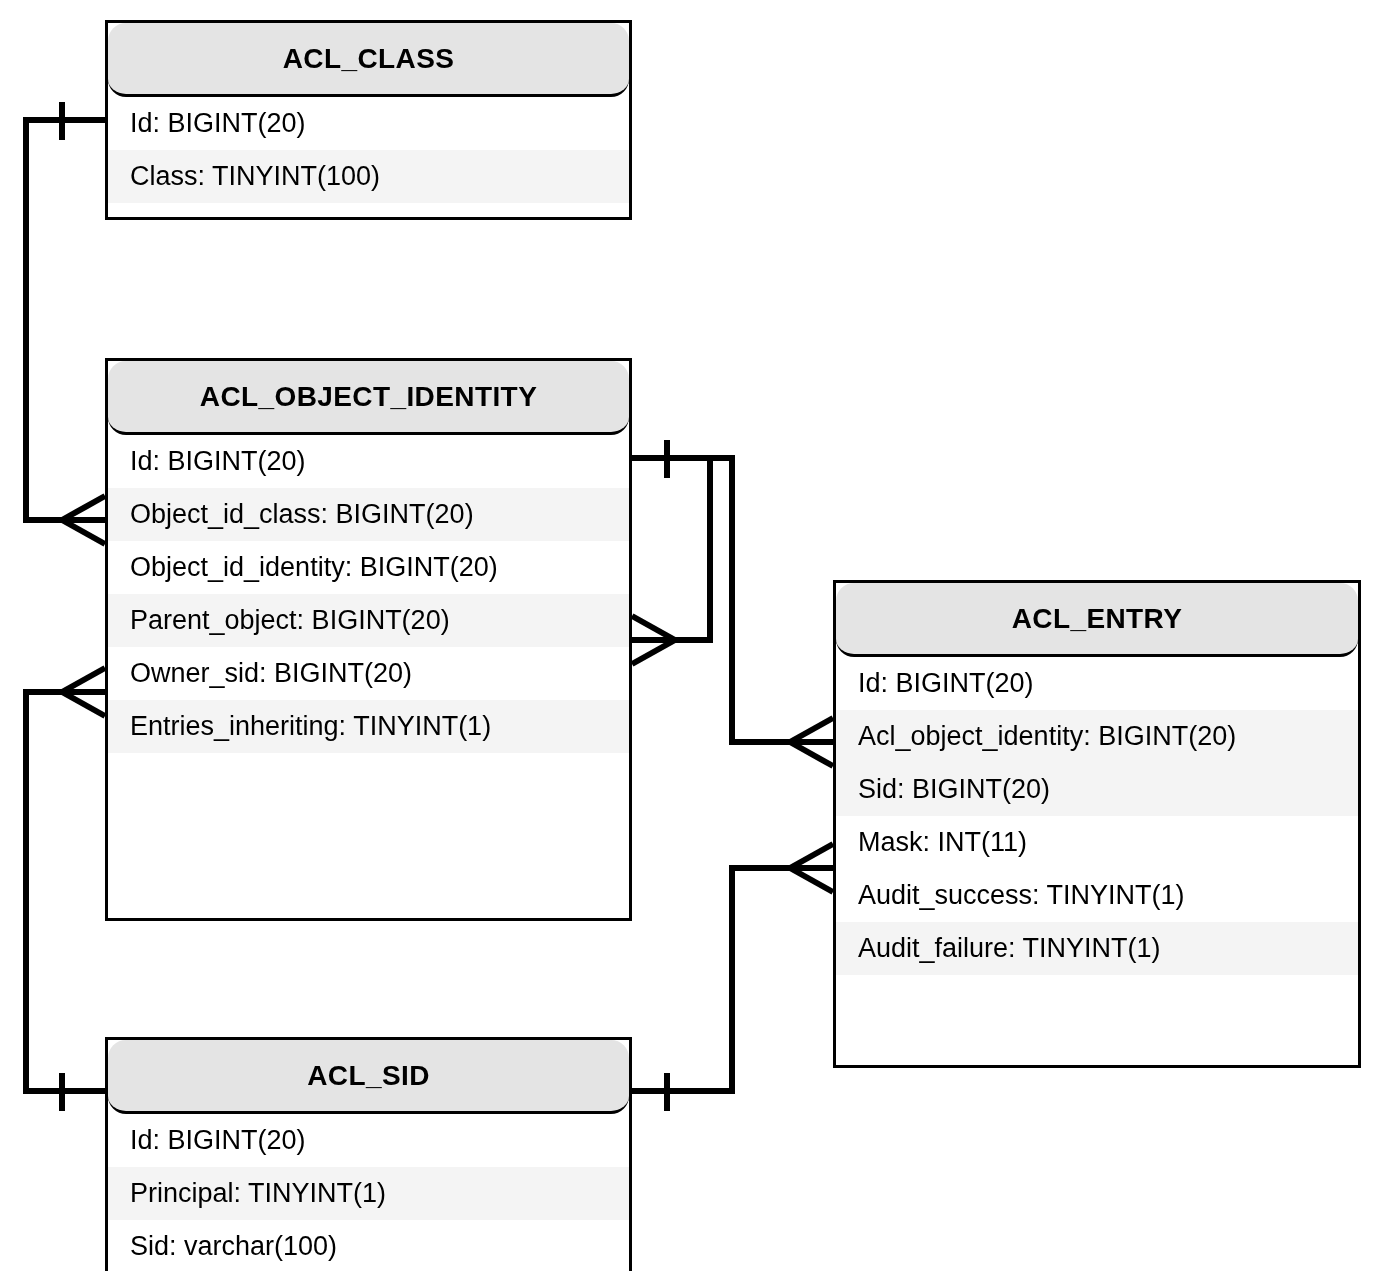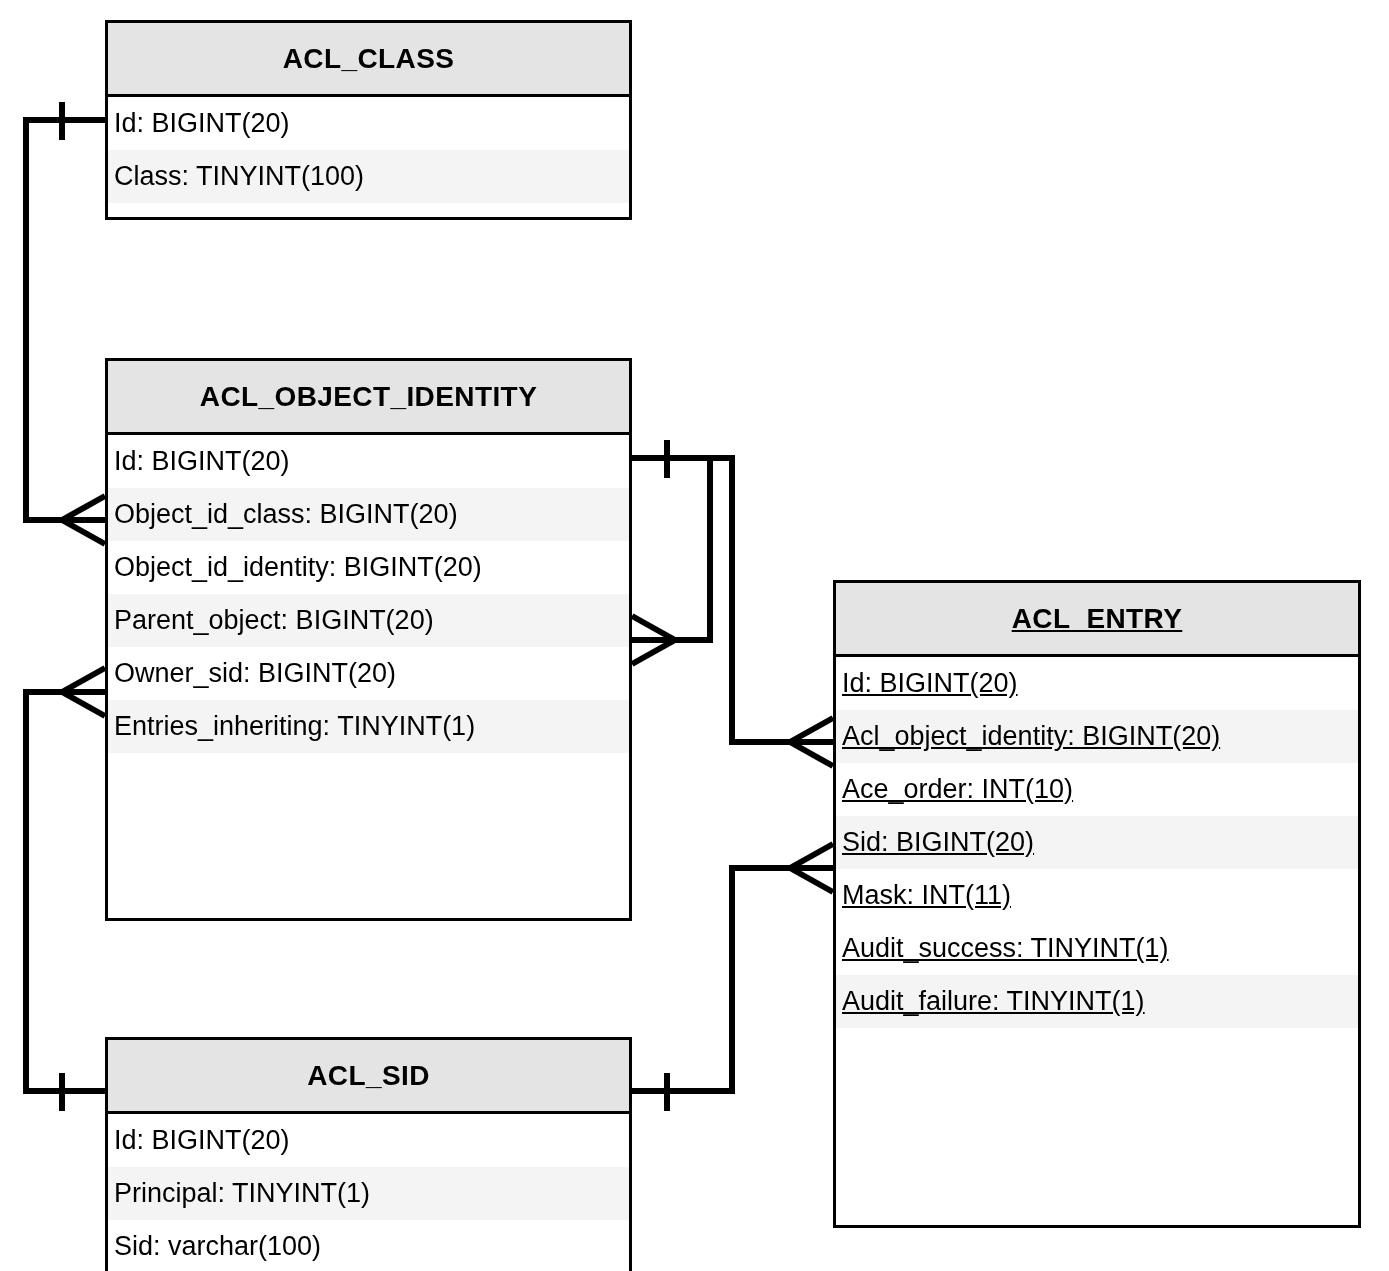"ACL_CLASS" .entity-header { border-radius: none -> 18px }
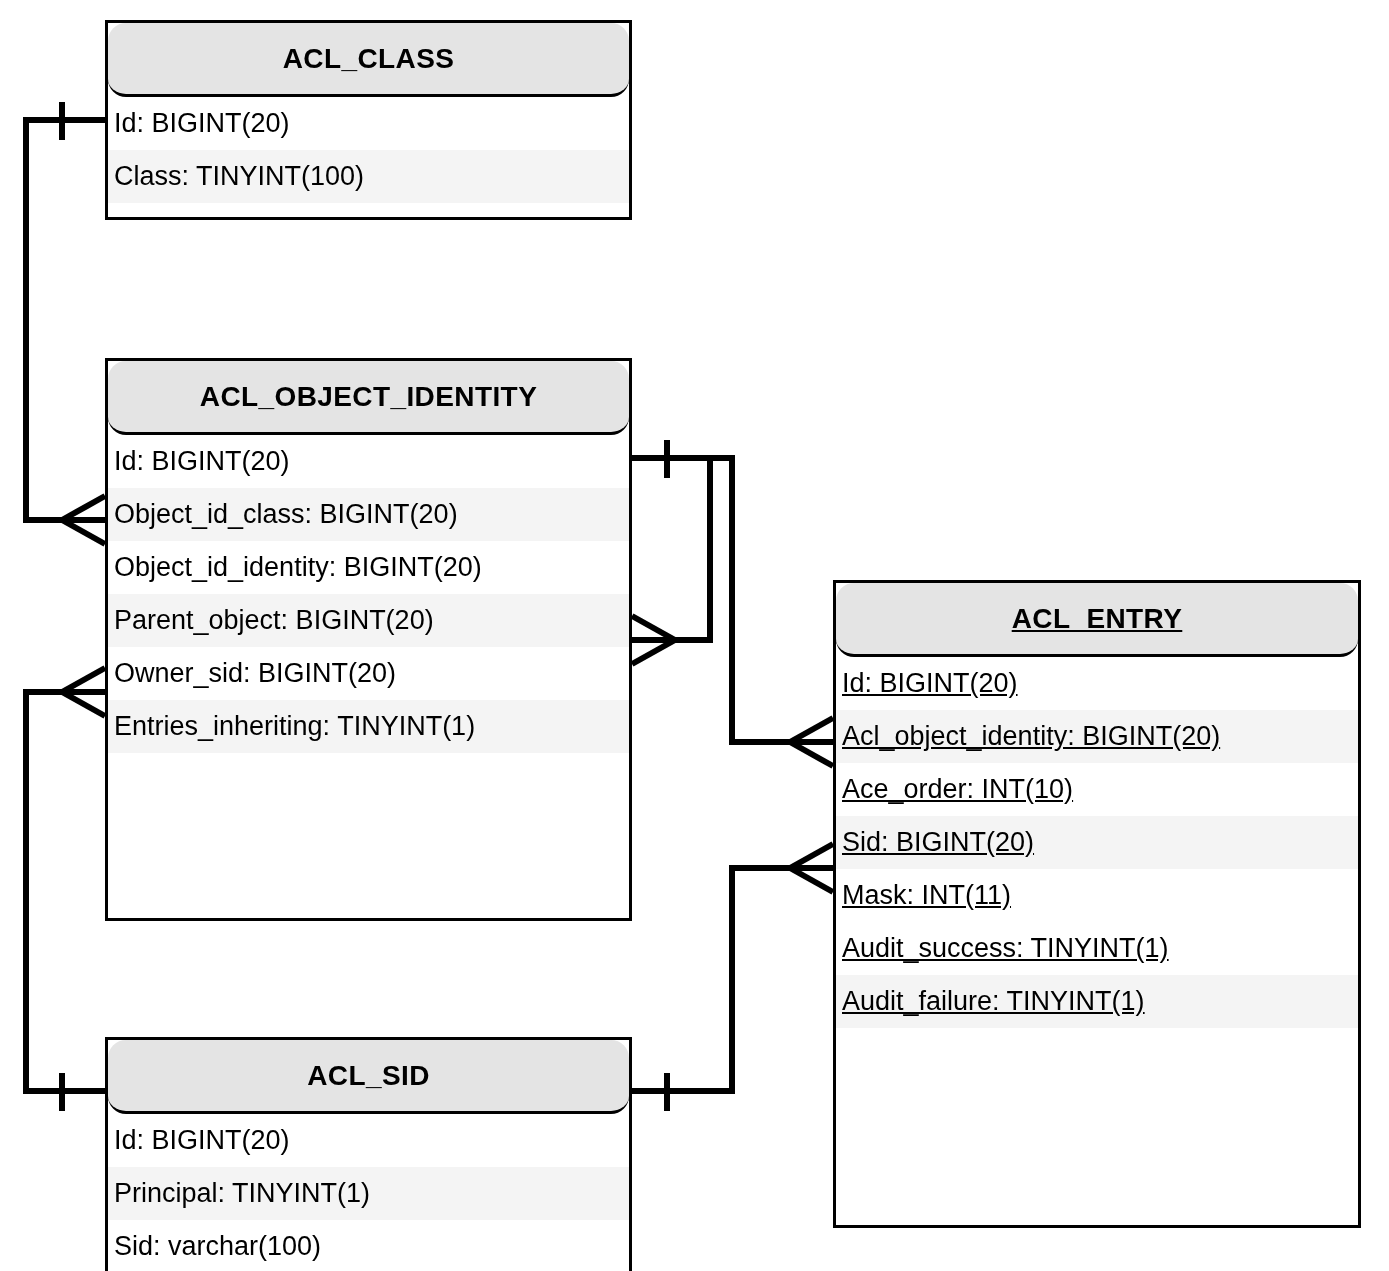"Id: BIGINT(20)" .entity-row { padding-left: 6px -> 22px }
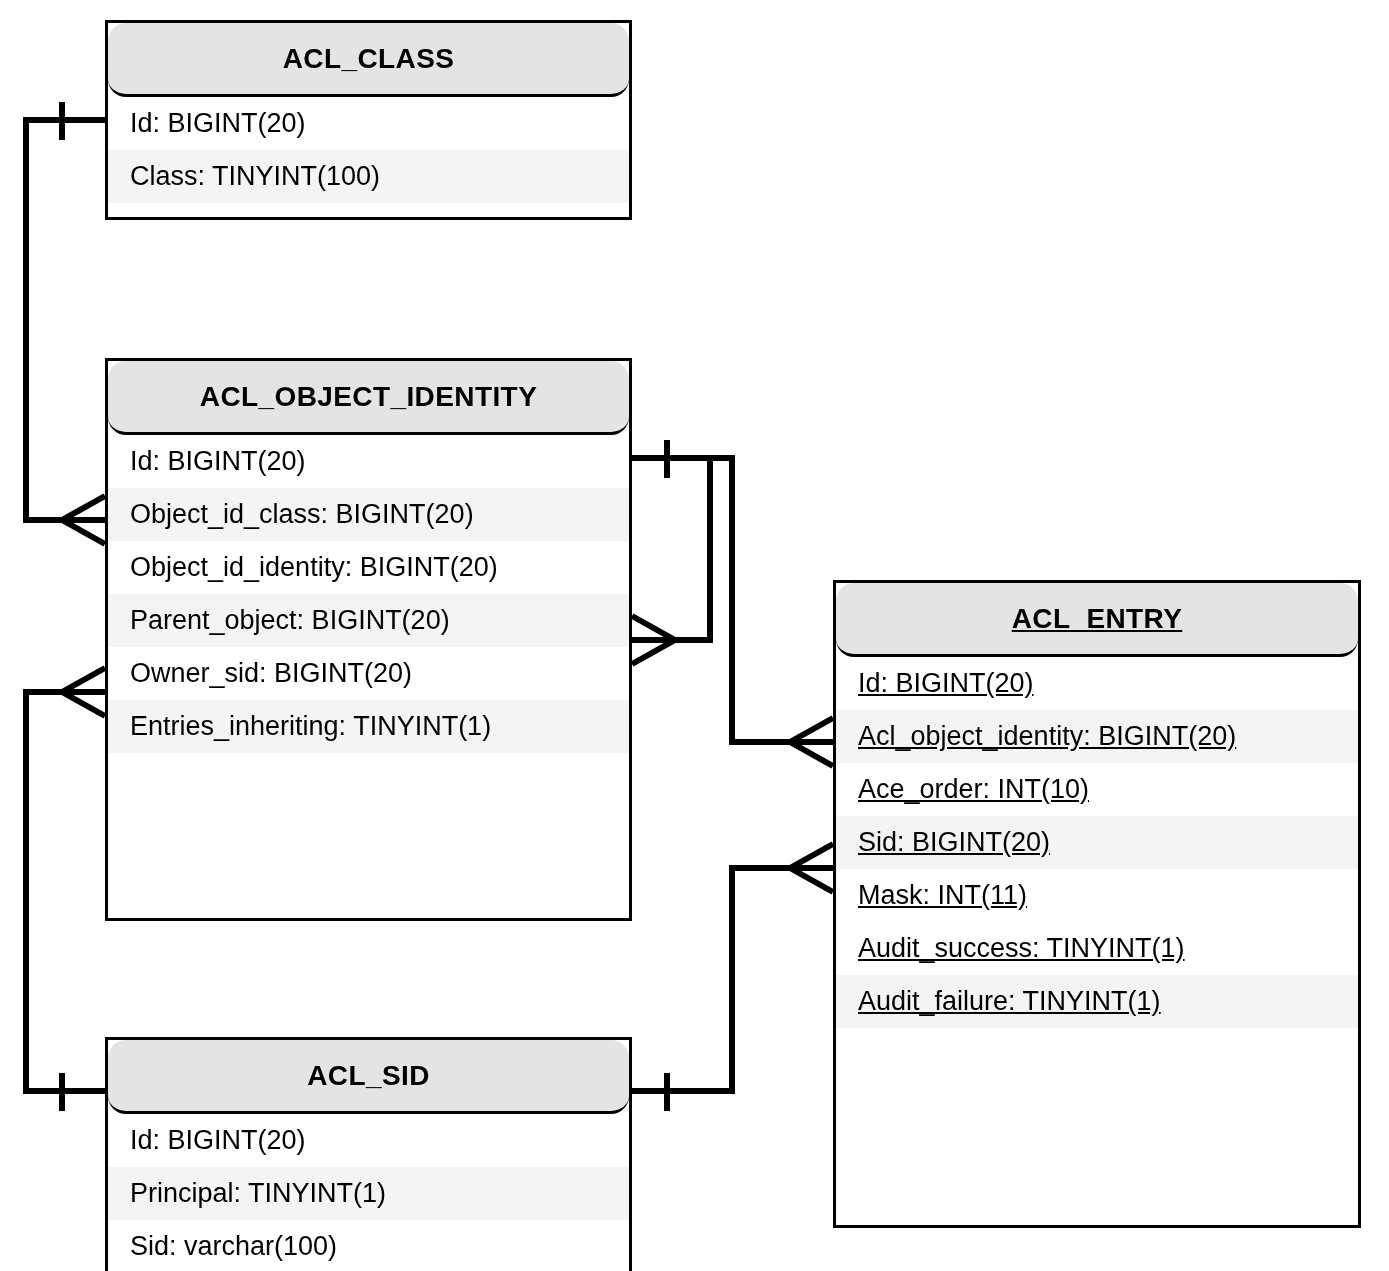"ACL_ENTRY" div.entity { height: 648px -> 488px; text-decoration: underline -> none }
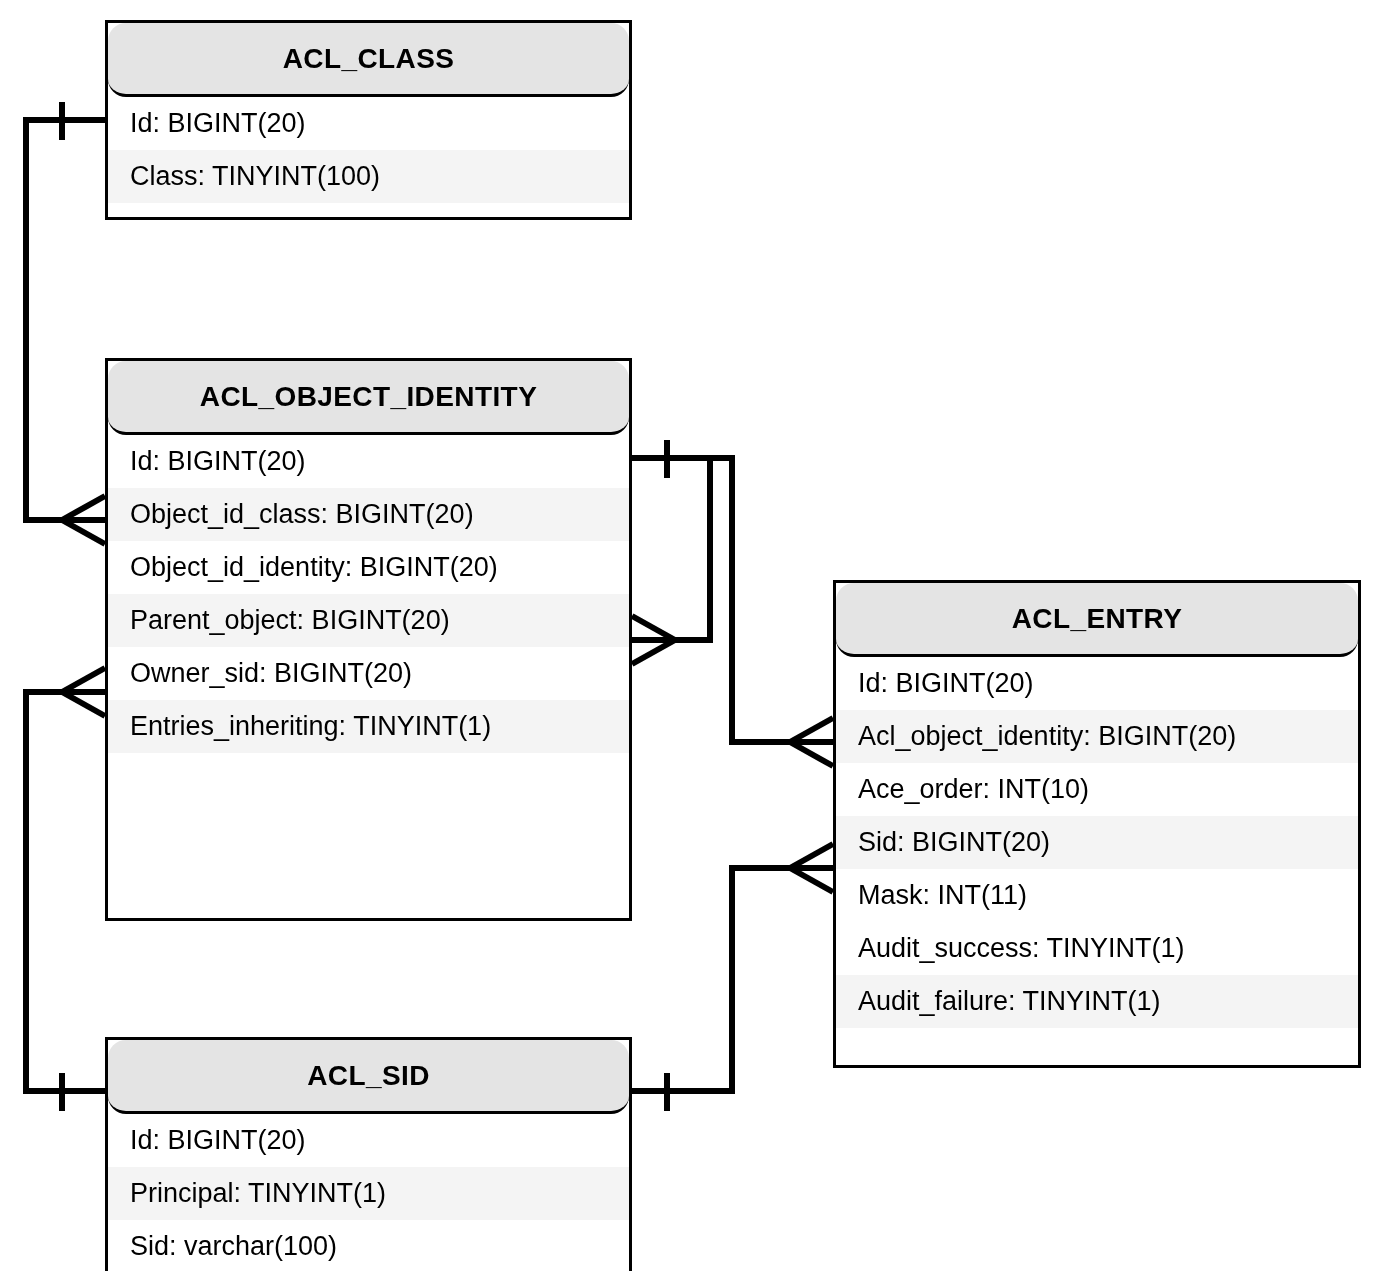"Ace_order: INT(10)" div.entity-row { html: <div>Ace_order: INT(10)</div> -> none }
